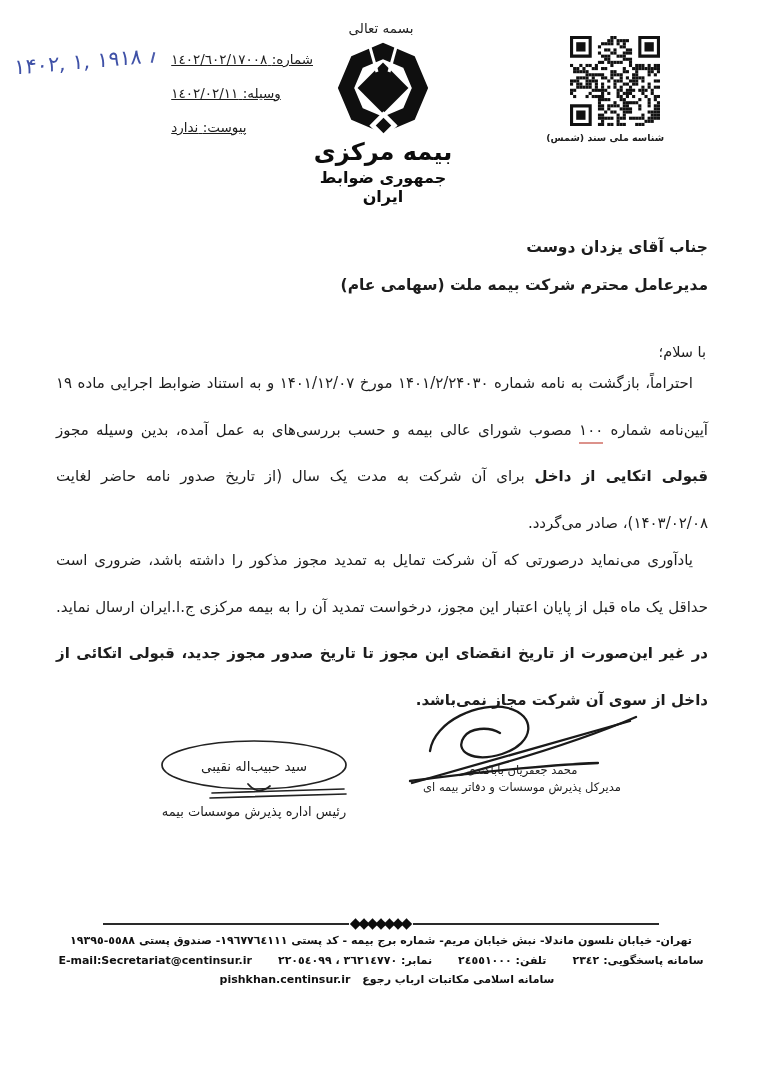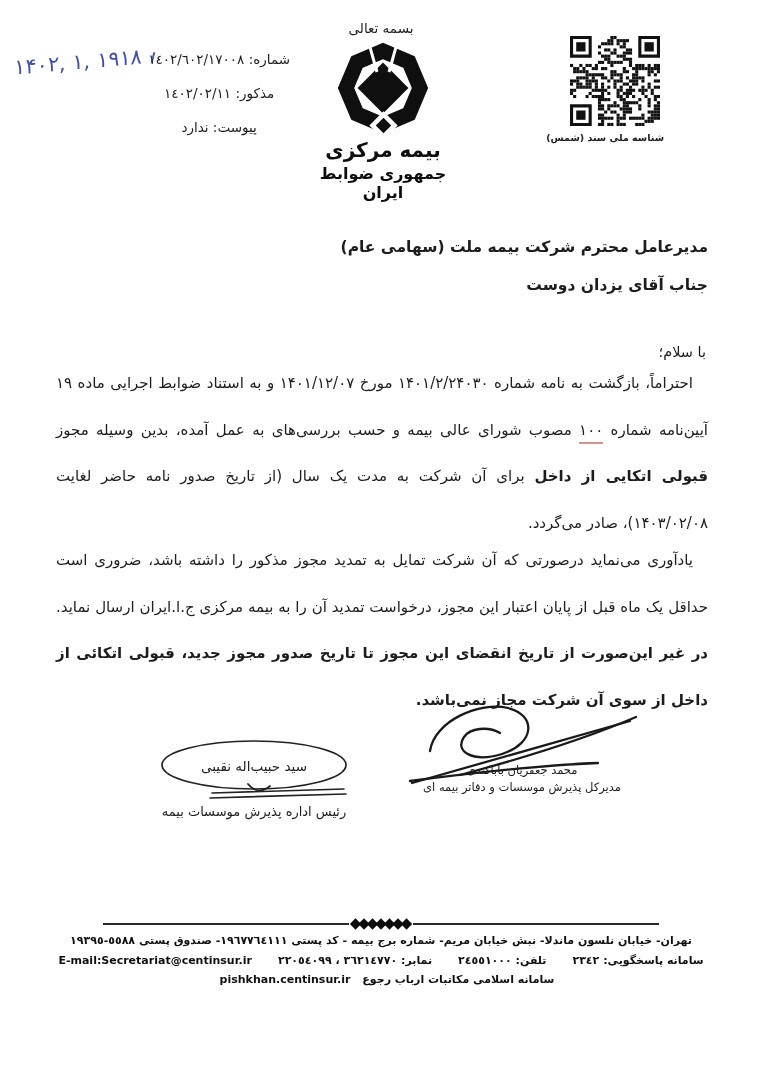"شماره: ١٤٠٢/٦٠٢/١٧٠٠٨" .meta { right: 472px -> 449px; text-align: center -> left; text-decoration: none -> underline }
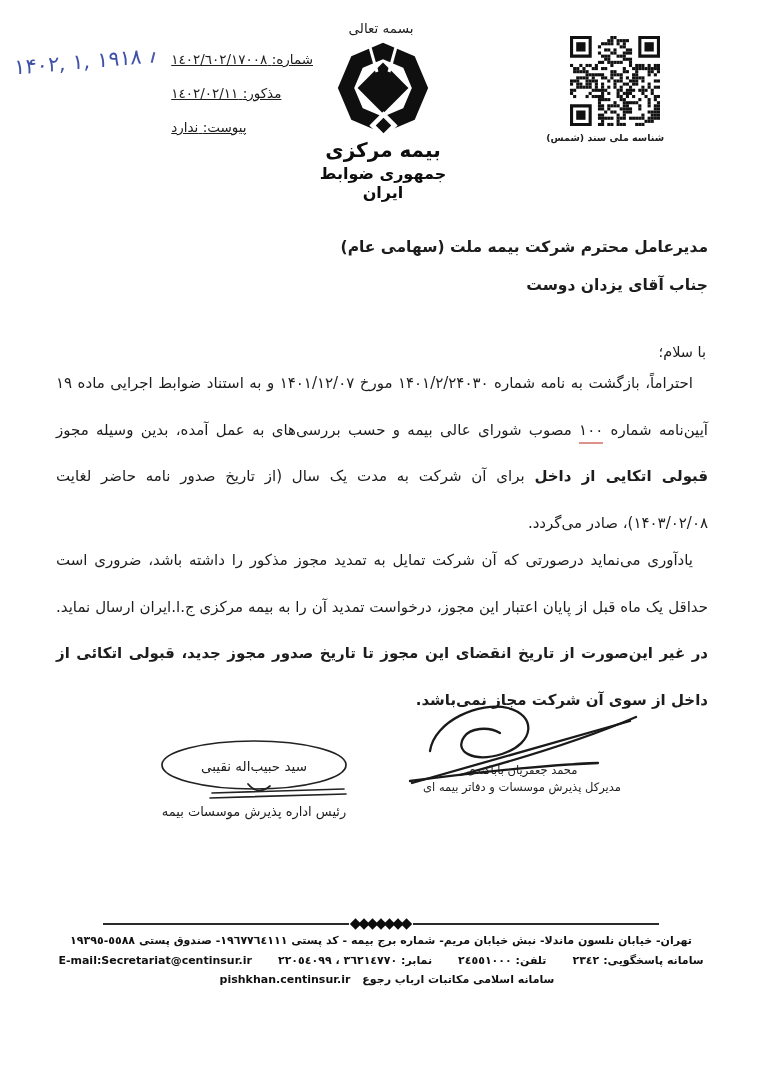"مذکور:" span { text: مذکور -> وسیله }
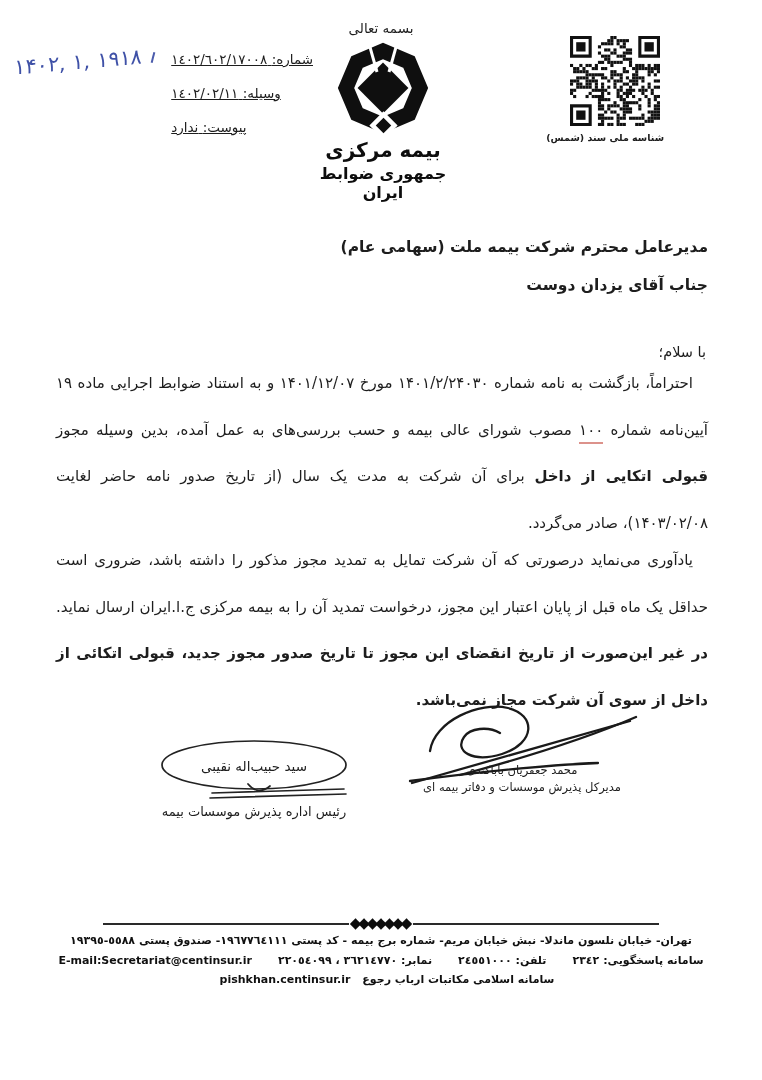"بیمه مرکزی" .logo-l1 { font-size: 20px -> 24px }
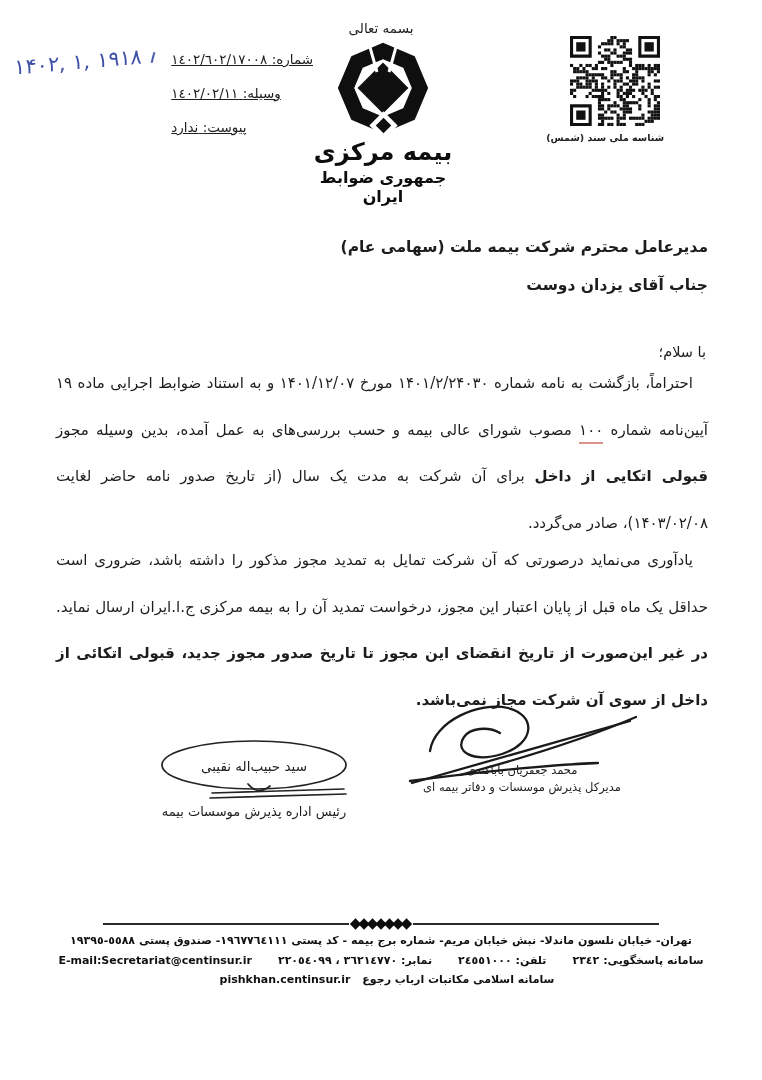"مدیرعامل محترم شرکت بیمه ملت" div { order: before "جناب آقای یزدان دوست" -> after "جناب آقای یزدان دوست" }
